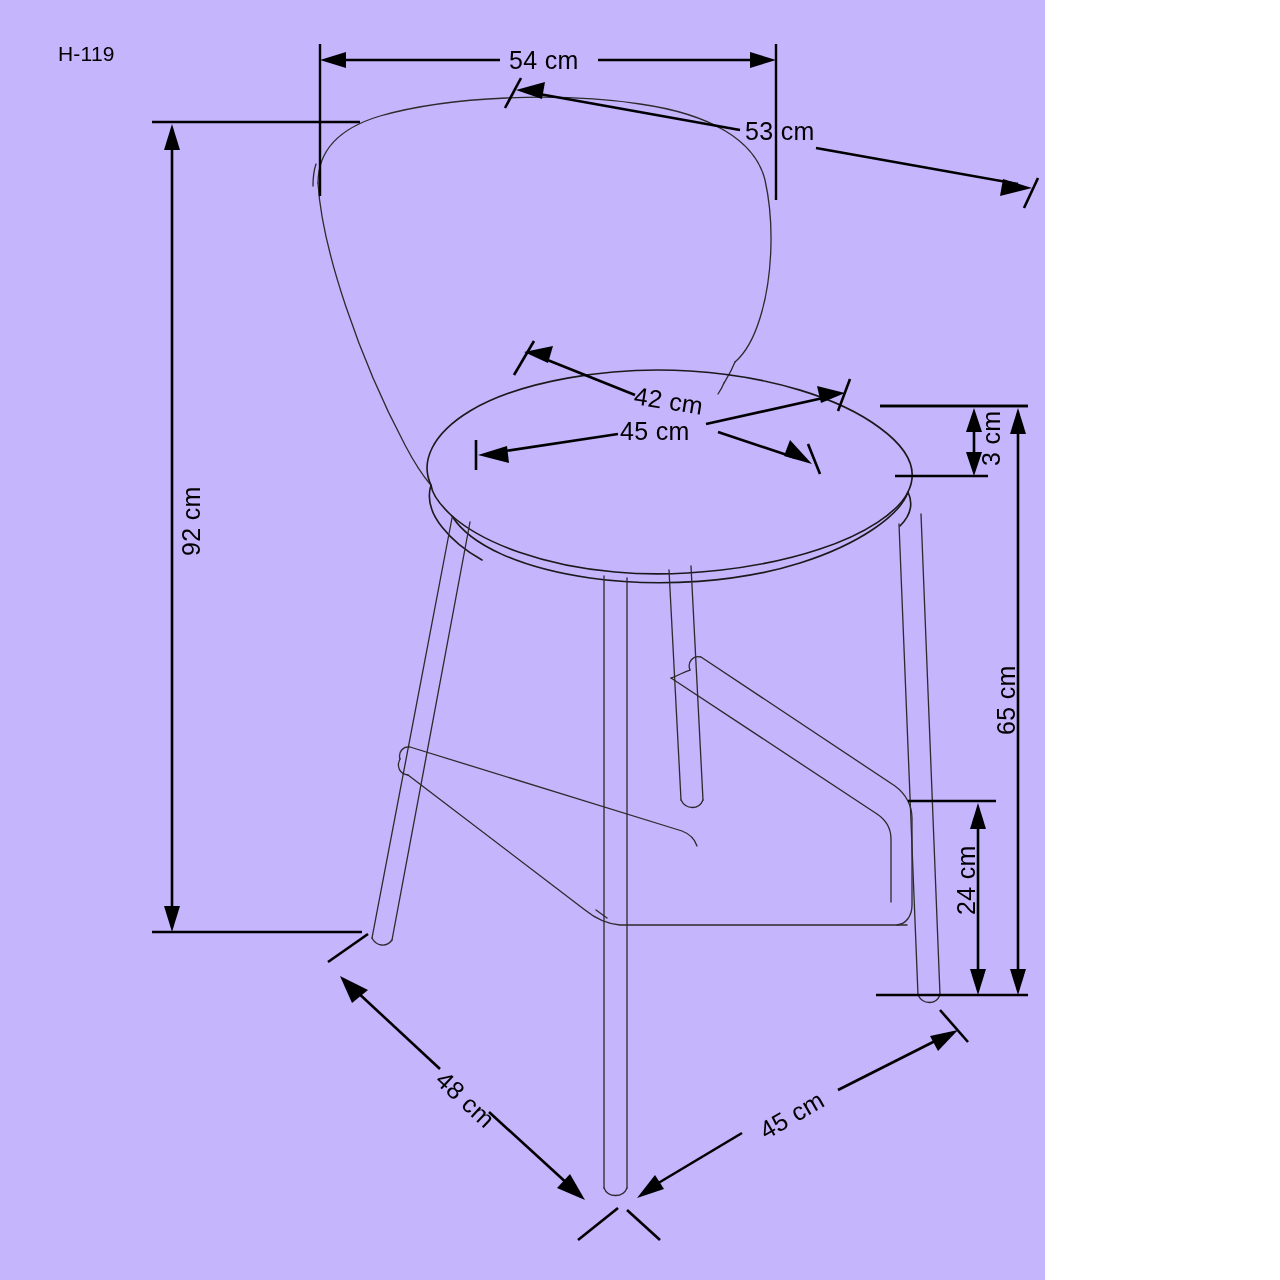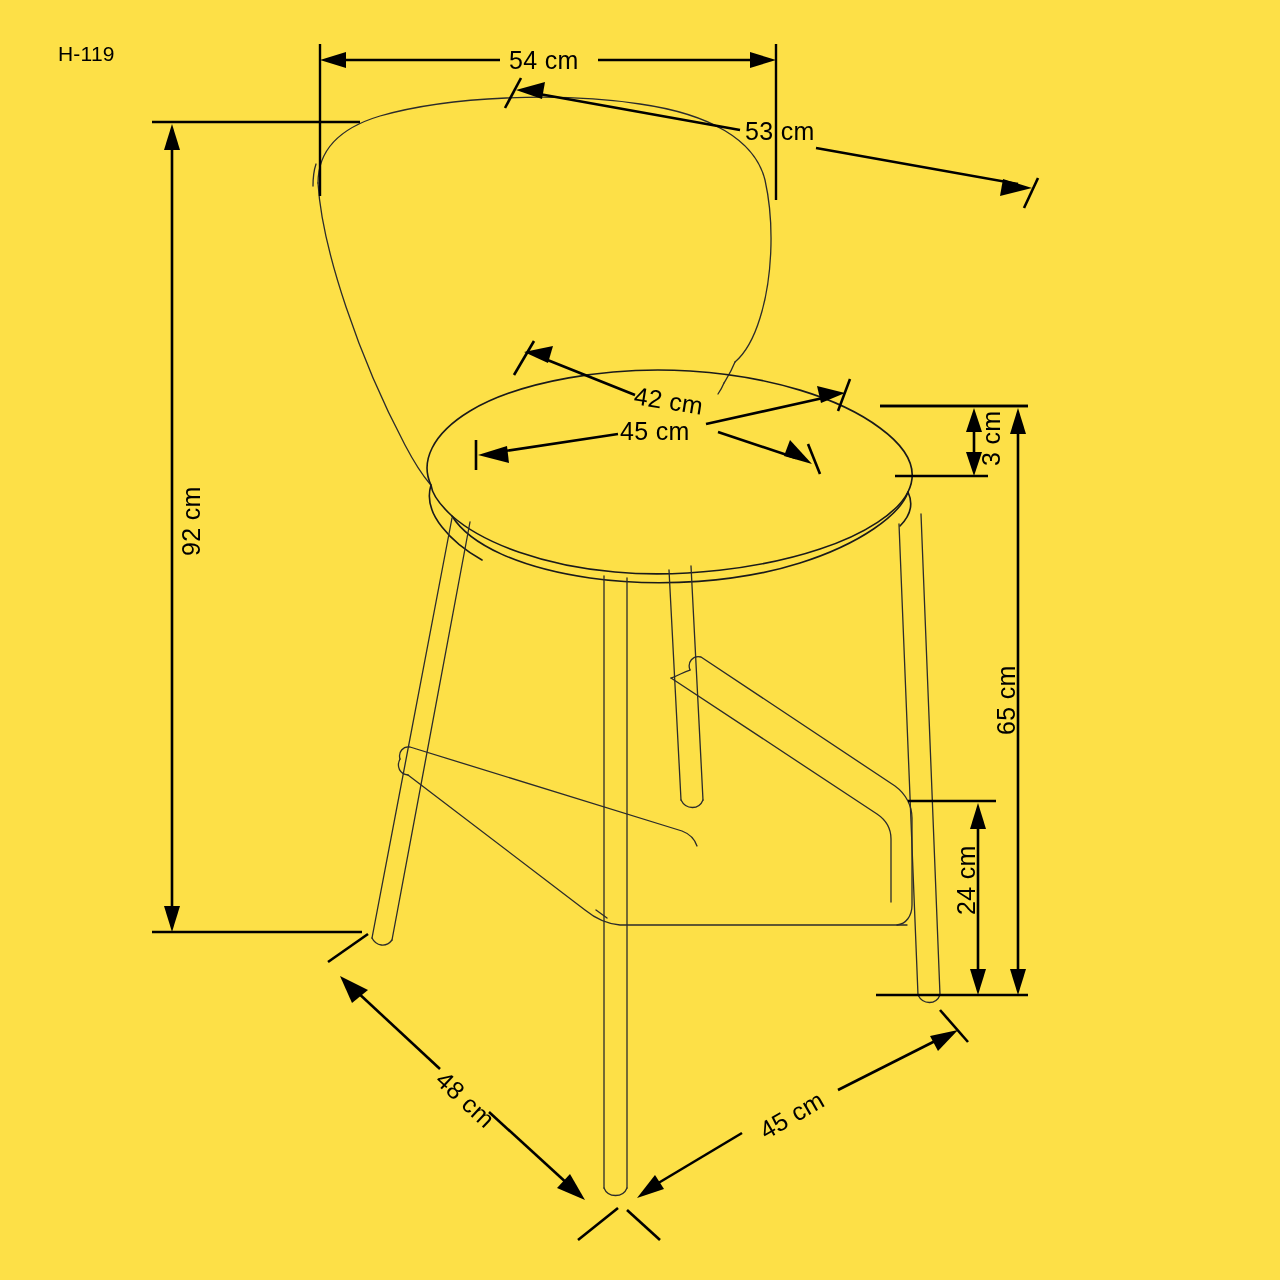"H-119" #page { background: #fde047 -> #c4b5fd; padding-left: none -> 18px; width: 1280px -> 1027px }
